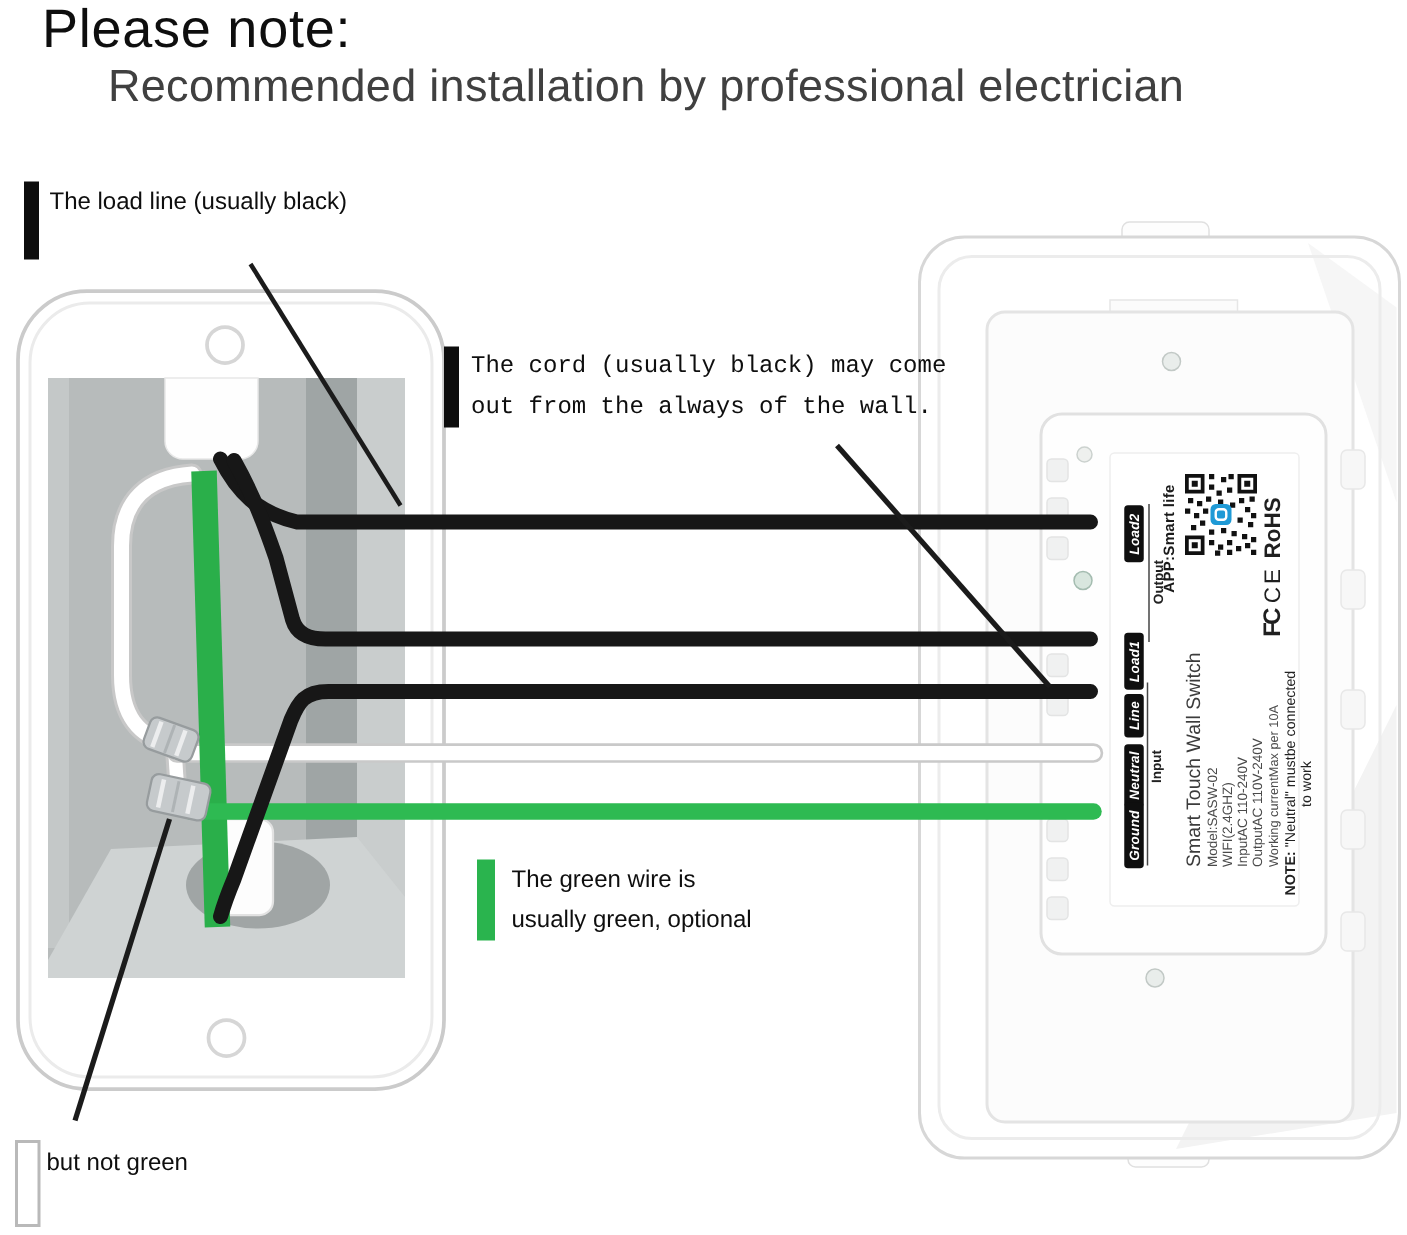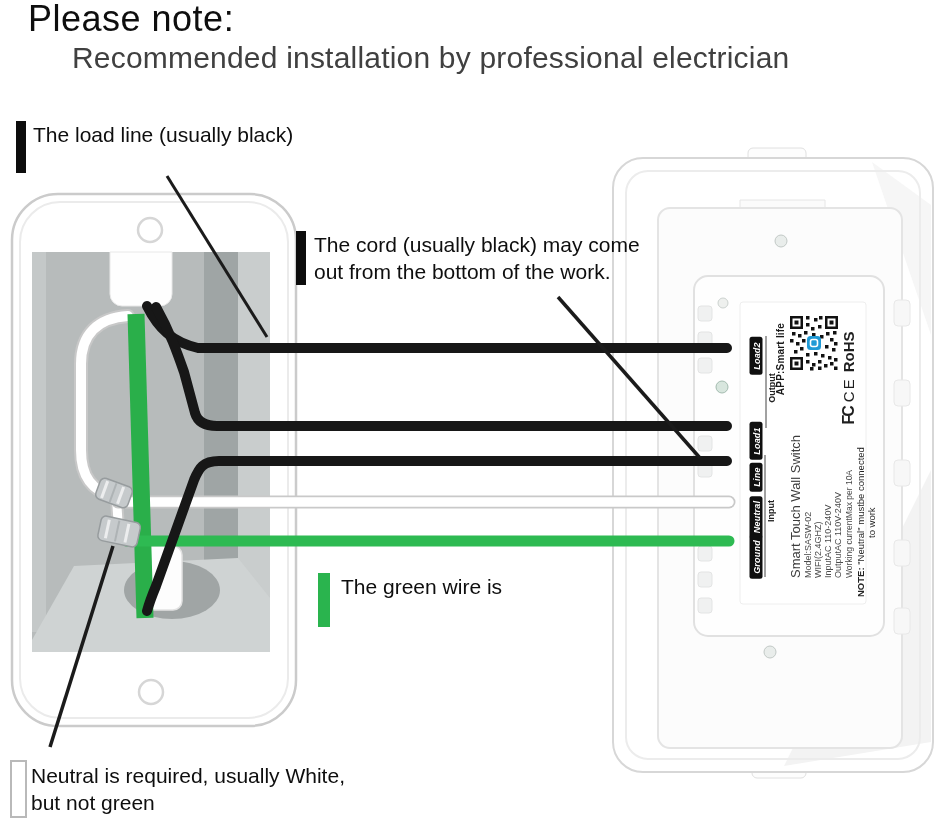"The load line (usually black)" .ann { font-size: 21px -> 16px }
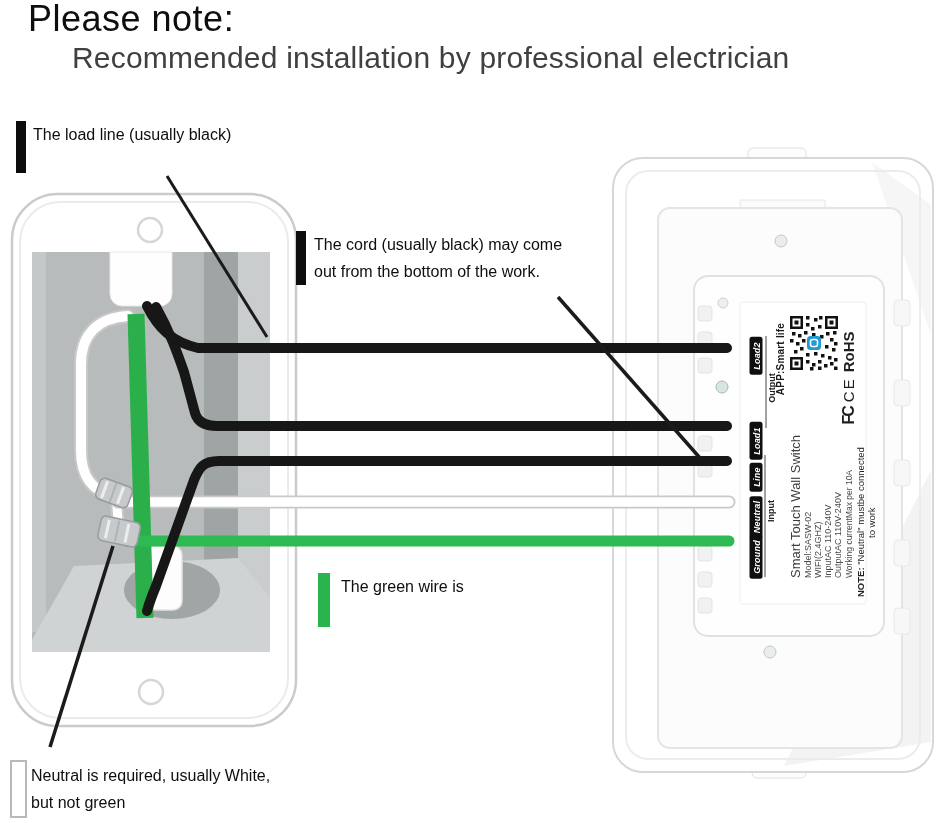"The cord (usually black) may" div.abs { font-family: none -> Liberation Mono, monospace }
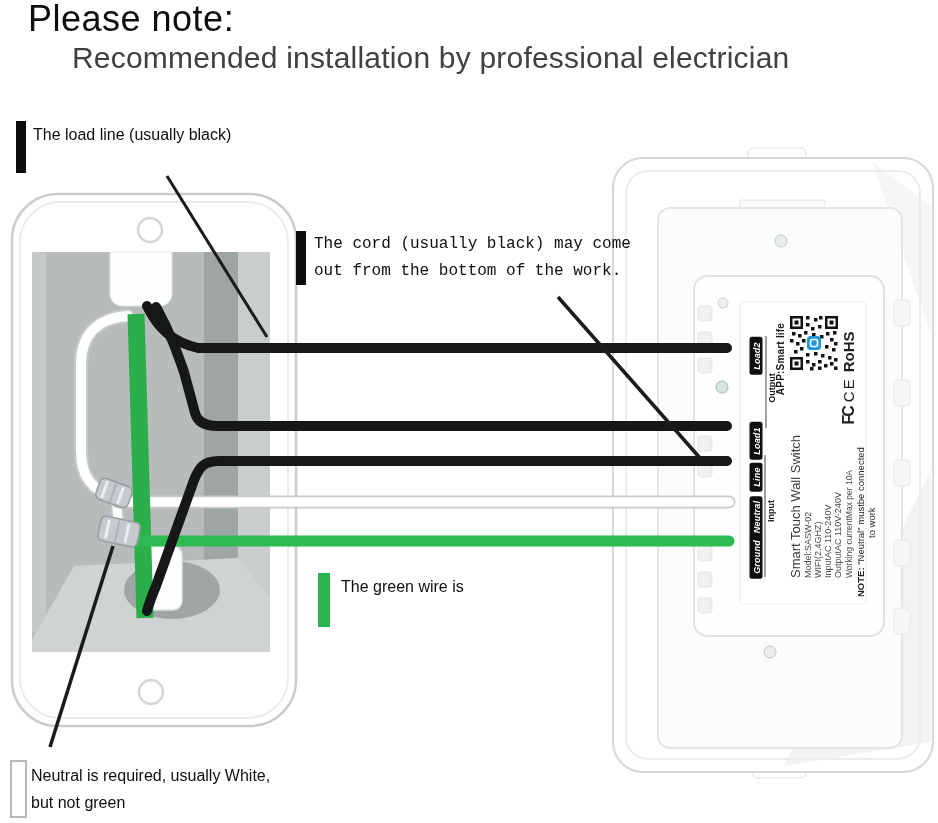"out from the bottom of" div { text: bottom of the work -> always of the wall }
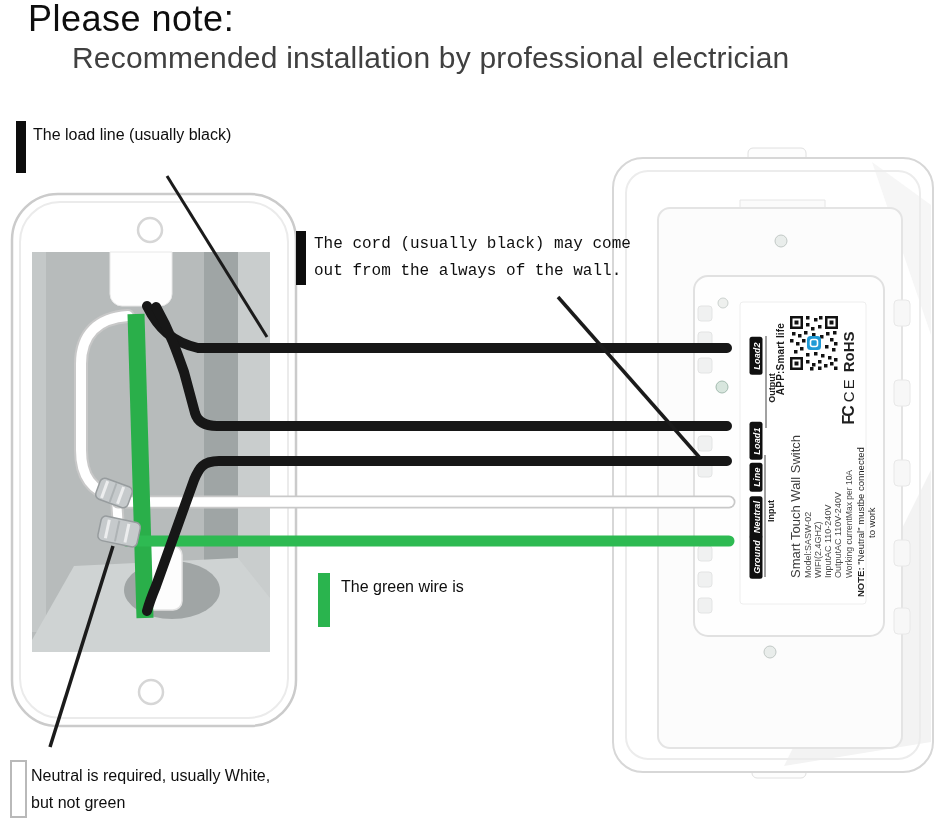"usually green, optional" div { html: none -> <div>usually green, optional</div> }
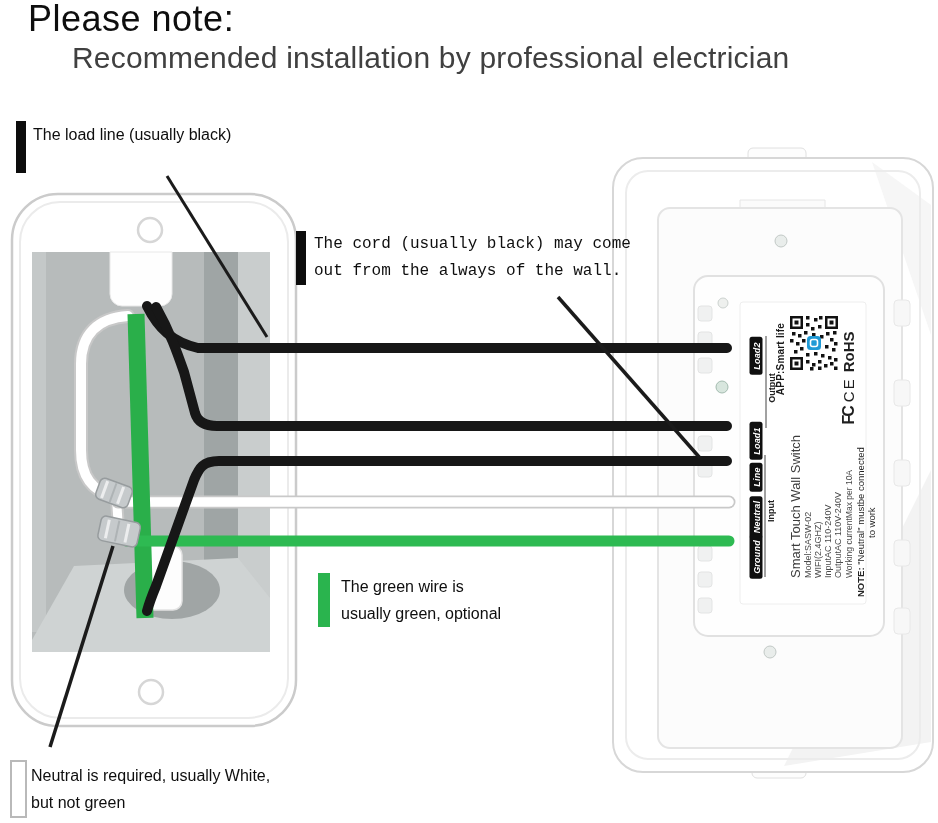"Neutral is required, usually White," div { html: <div>Neutral is required, usually White,</div> -> none }
